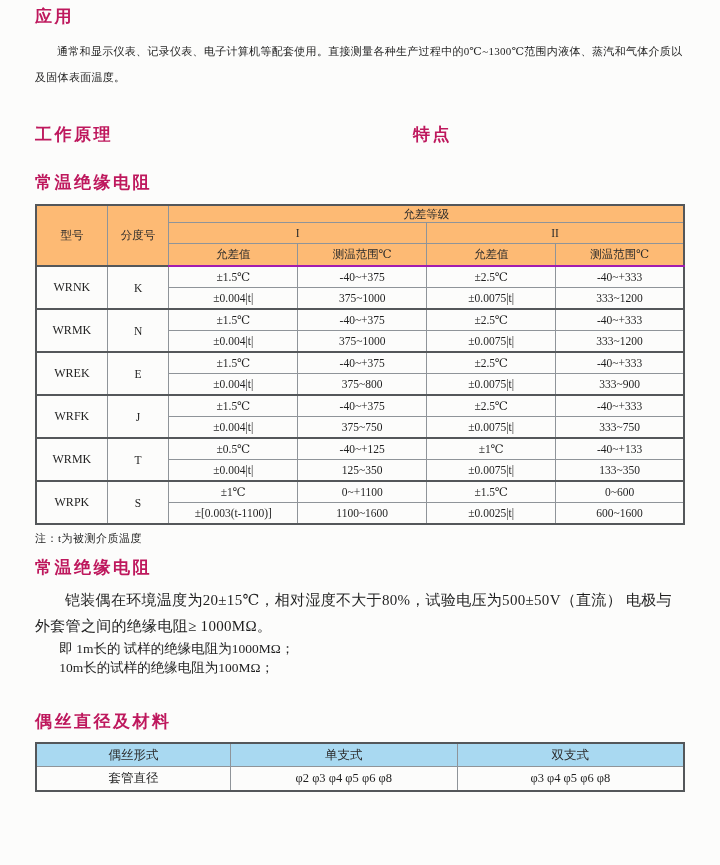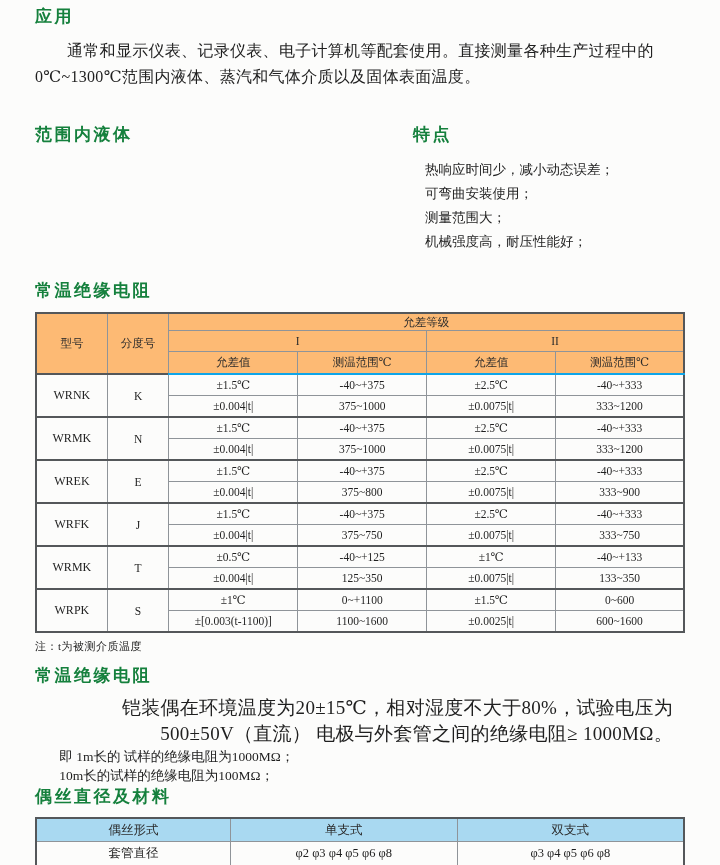"应用" .sec-title { color: #15803d -> #be185d }
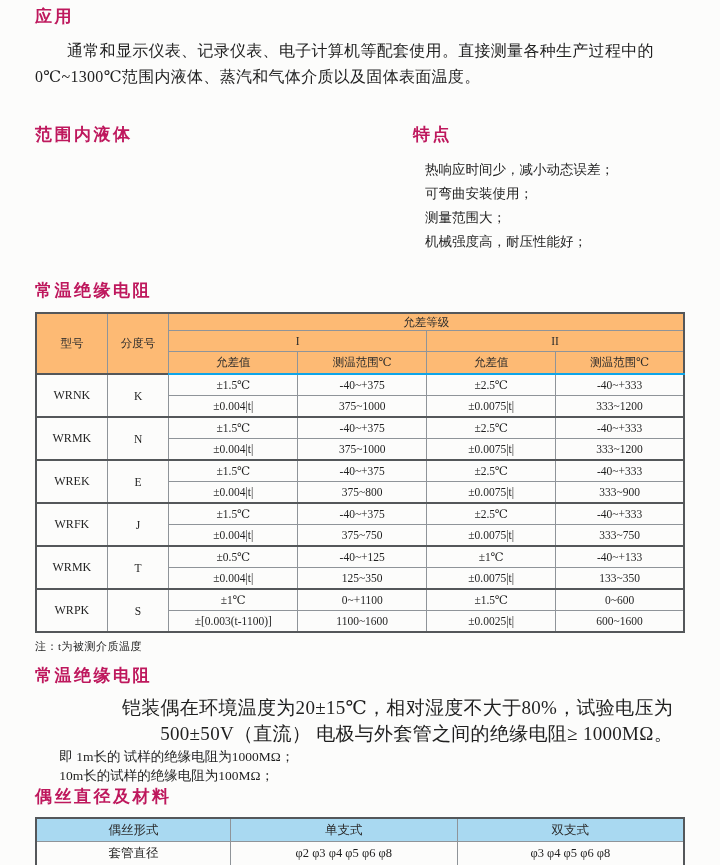"通常和显示仪表、记录仪表、电子计算机等配套使用。直接测量各种生产过程中的0℃~1" .app-para { font-size: 16px -> 11px }
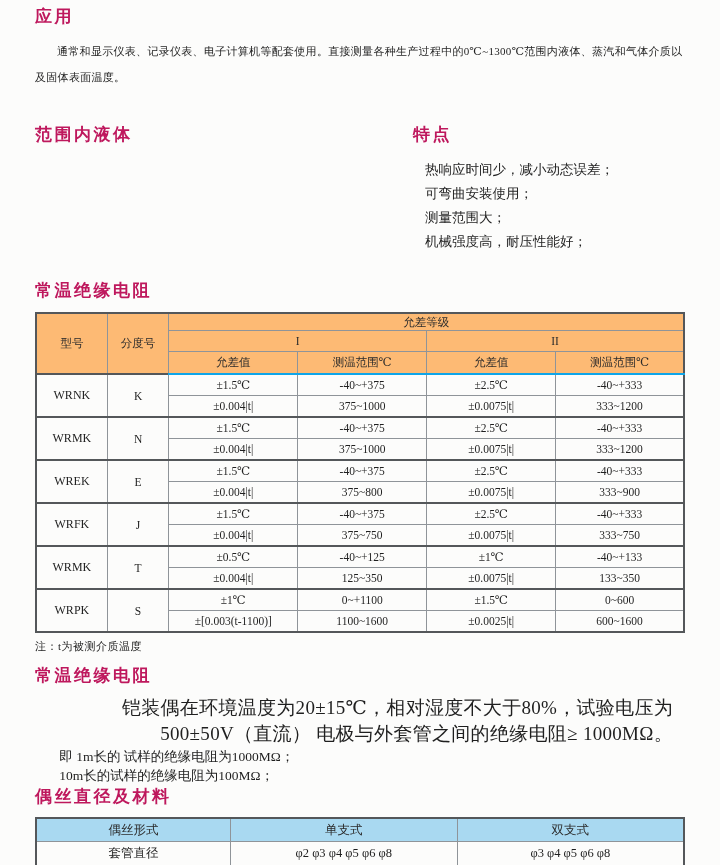"范围内液体" h2.sec-title { text: 范围内液体 -> 工作原理 }
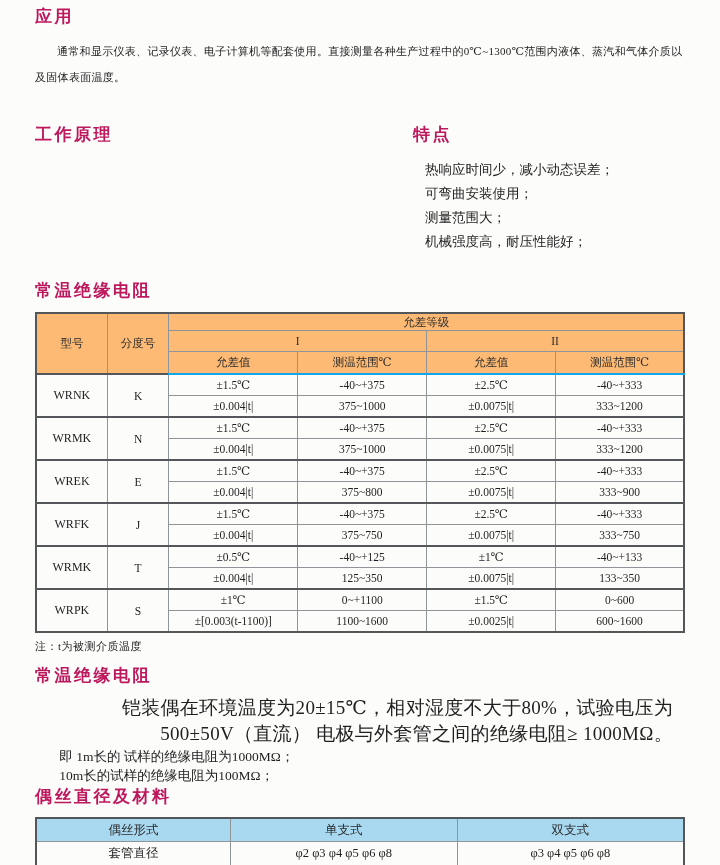"热响应时间少，减小动态误差；" ul.features-list { html: <ul> <li>热响应时间少，减小动态误差；</li> <li>可弯曲安装使用；</li> <li>测量范围大；</li> <li>机械强度高，耐压性能好；</li> </ul> -> none }
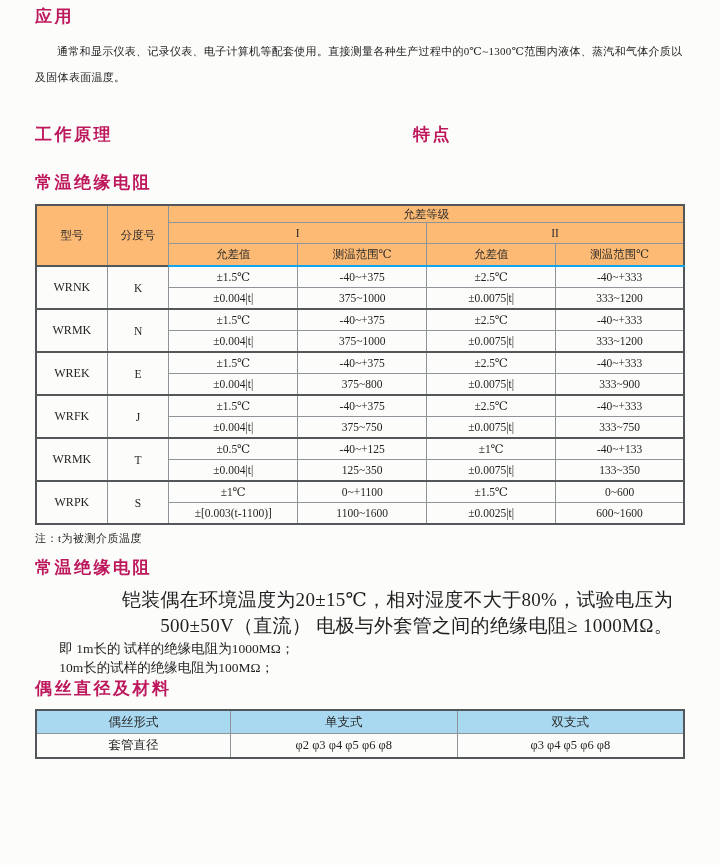"允差值" table.tol thead tr.h3 th { border-bottom: 2px solid #0ea5e9 -> 2px solid #a21caf }
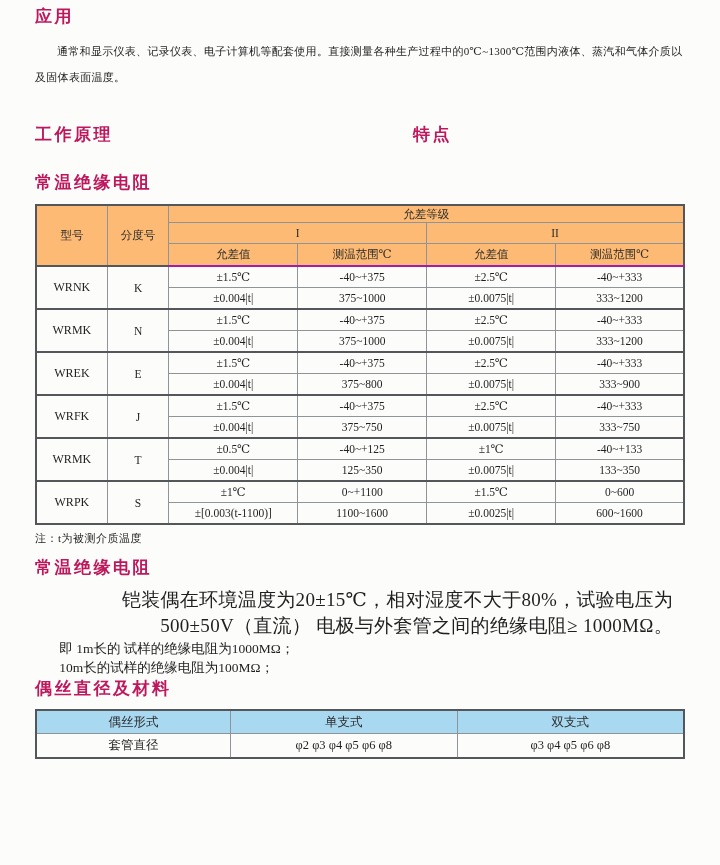"铠装偶在环境温度为20±15℃，相对湿度不大于80%，试验电压为500±50V（" .ins-para { font-size: 19px -> 15px; margin: 8px 12px 0 -> 8px 0 0; text-align: right -> none }
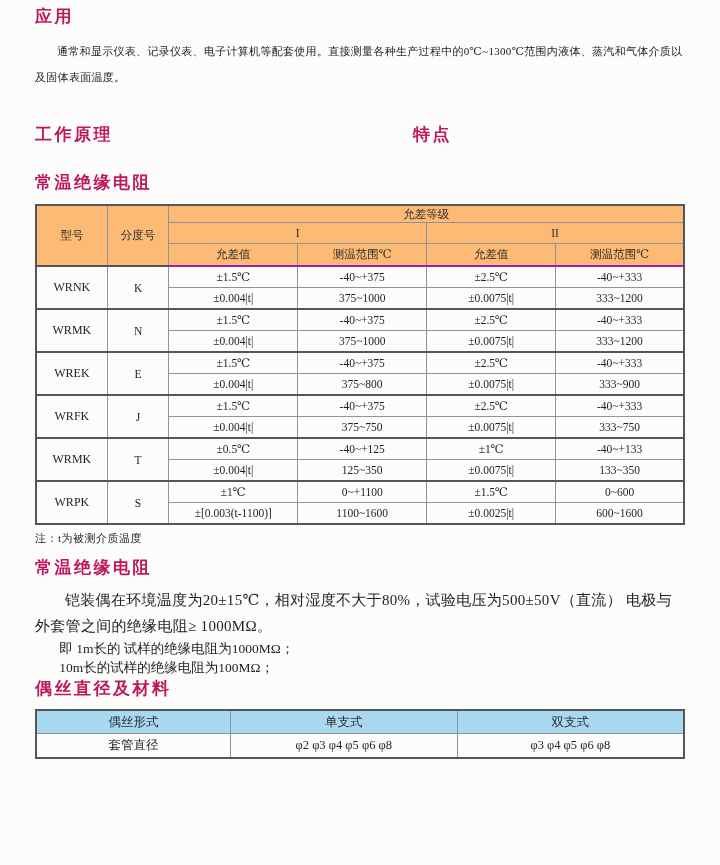"偶丝直径及材料" .wire-title { margin-top: 1px -> 34px }
